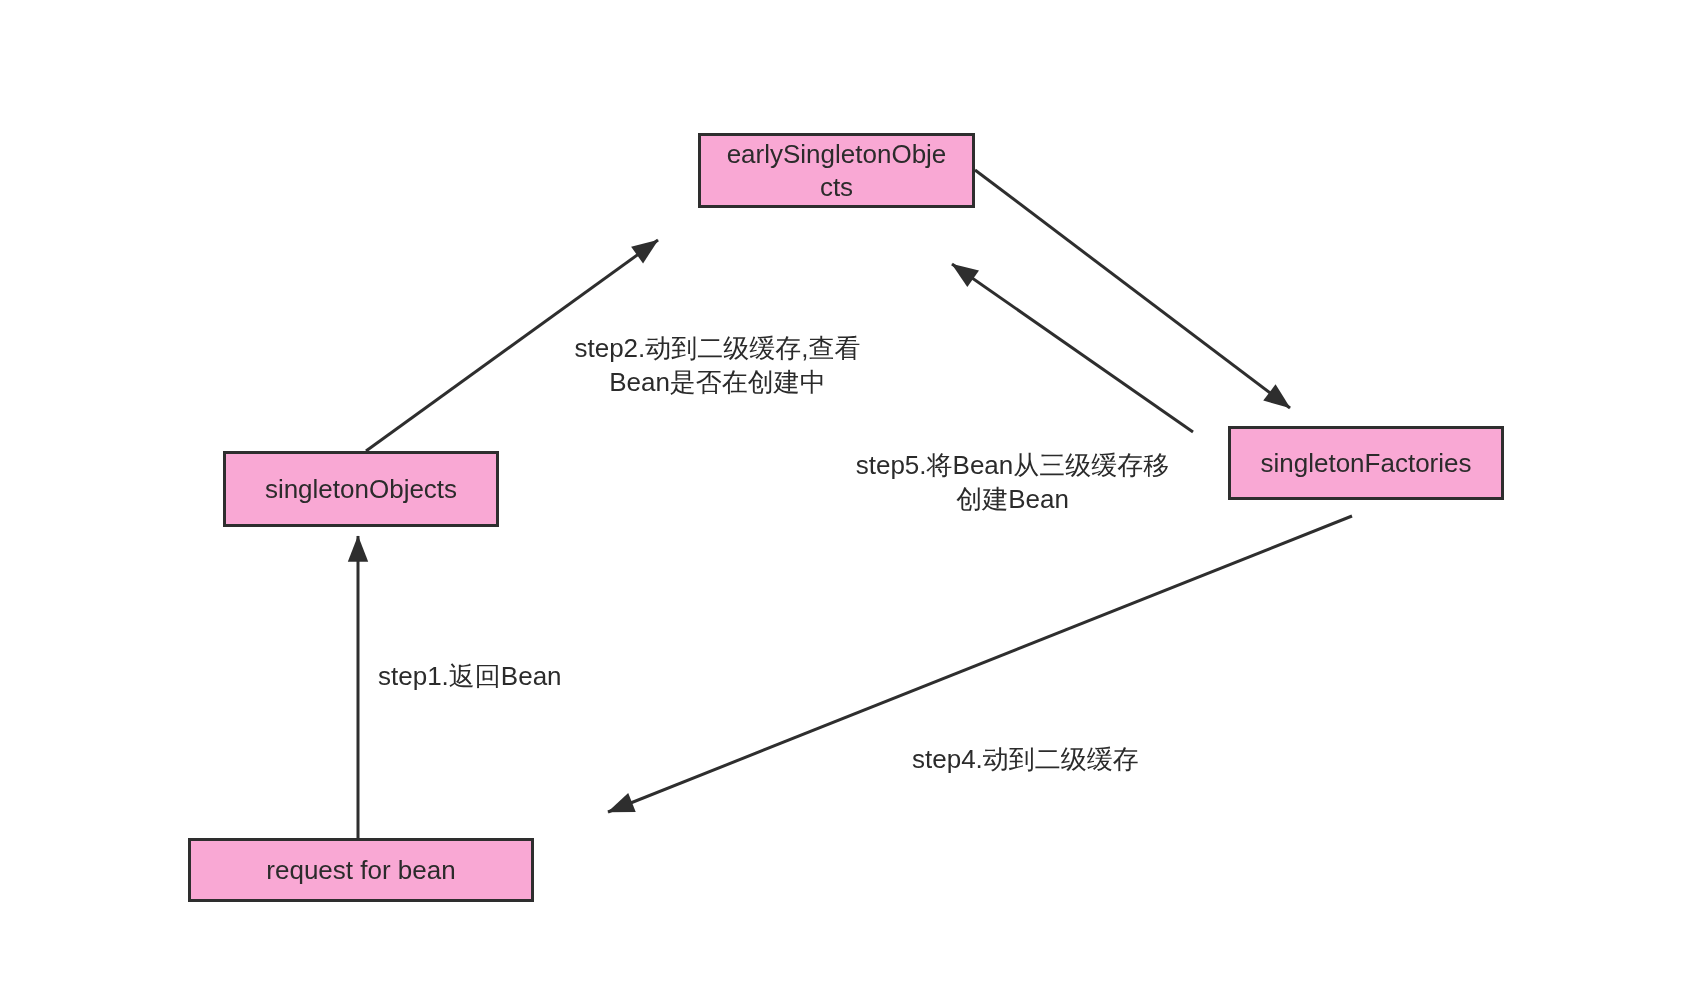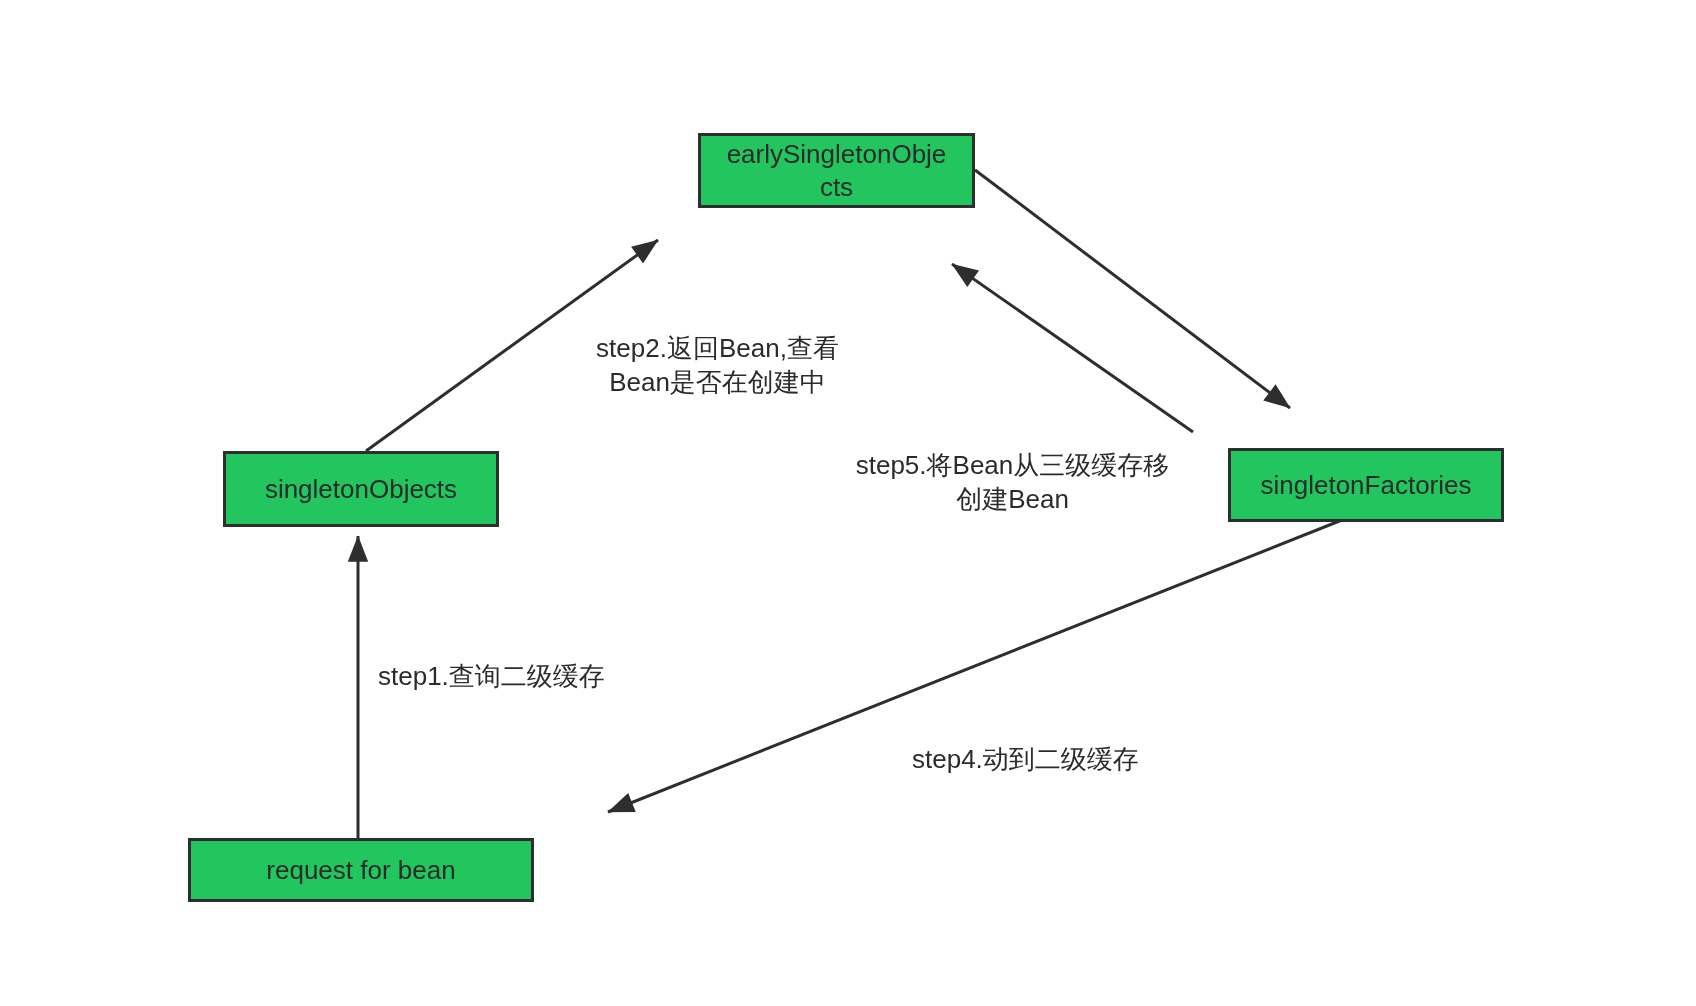"earlySingletonObje" .node { background: #22c55e -> #f9a8d4 }
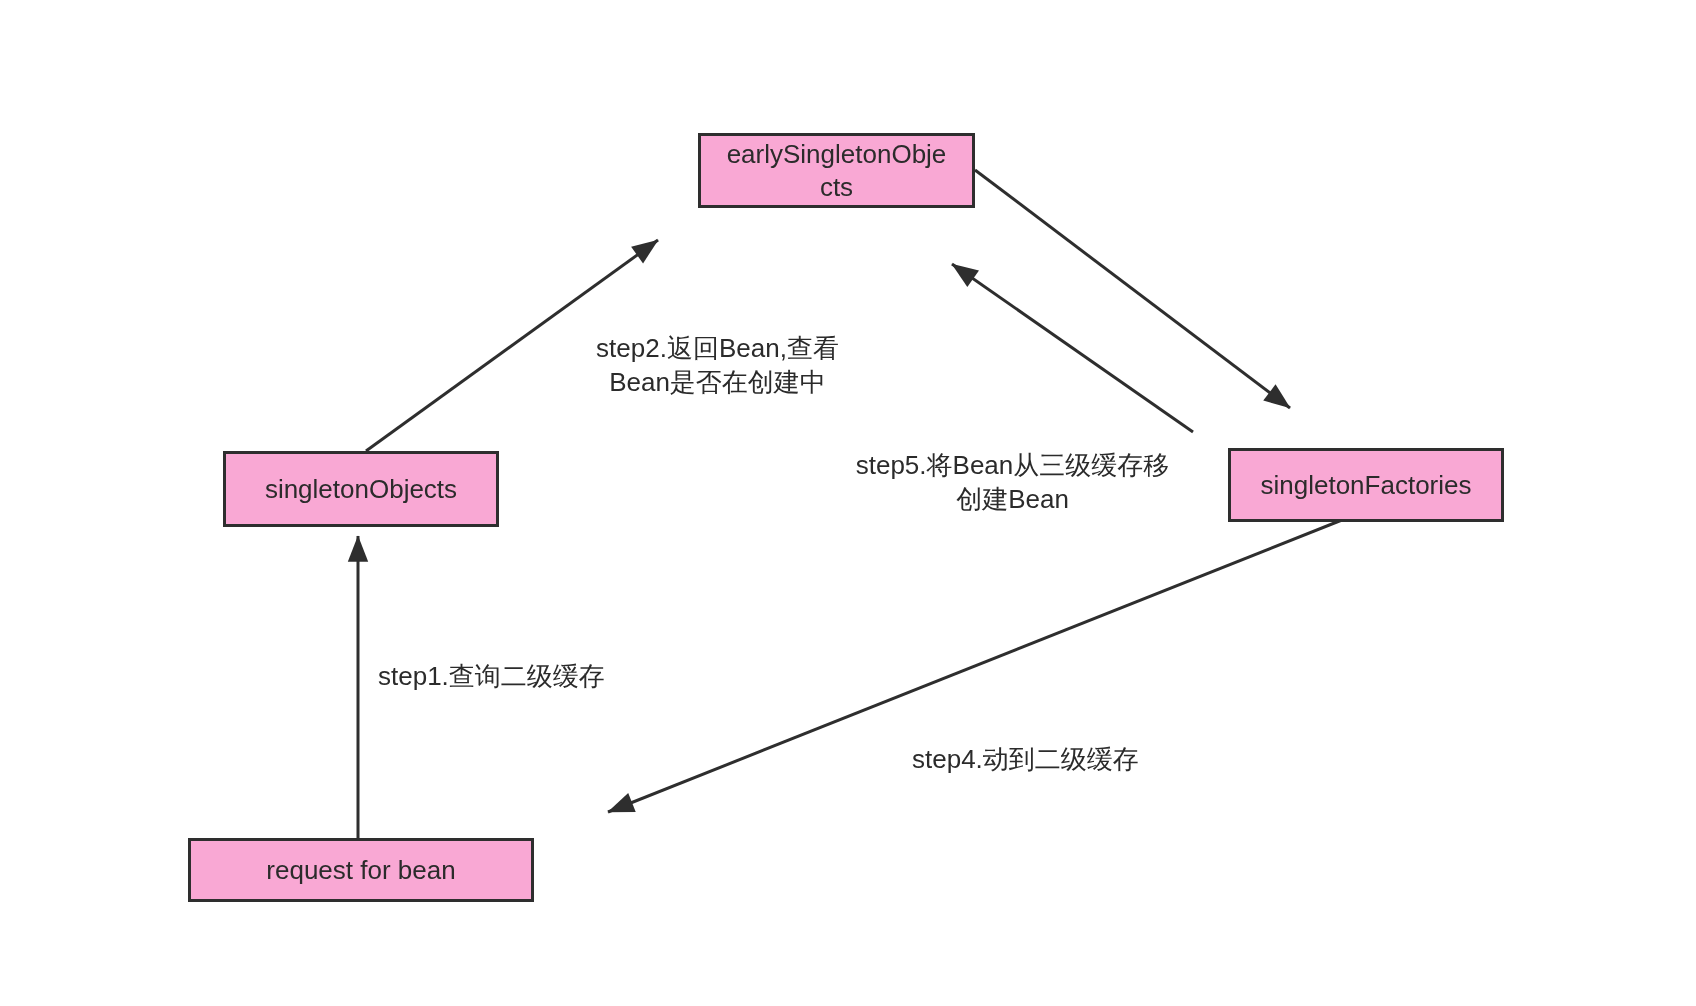"step2.返回Bean,查看" span { text: step2.返回Bean -> step2.动到二级缓存 }
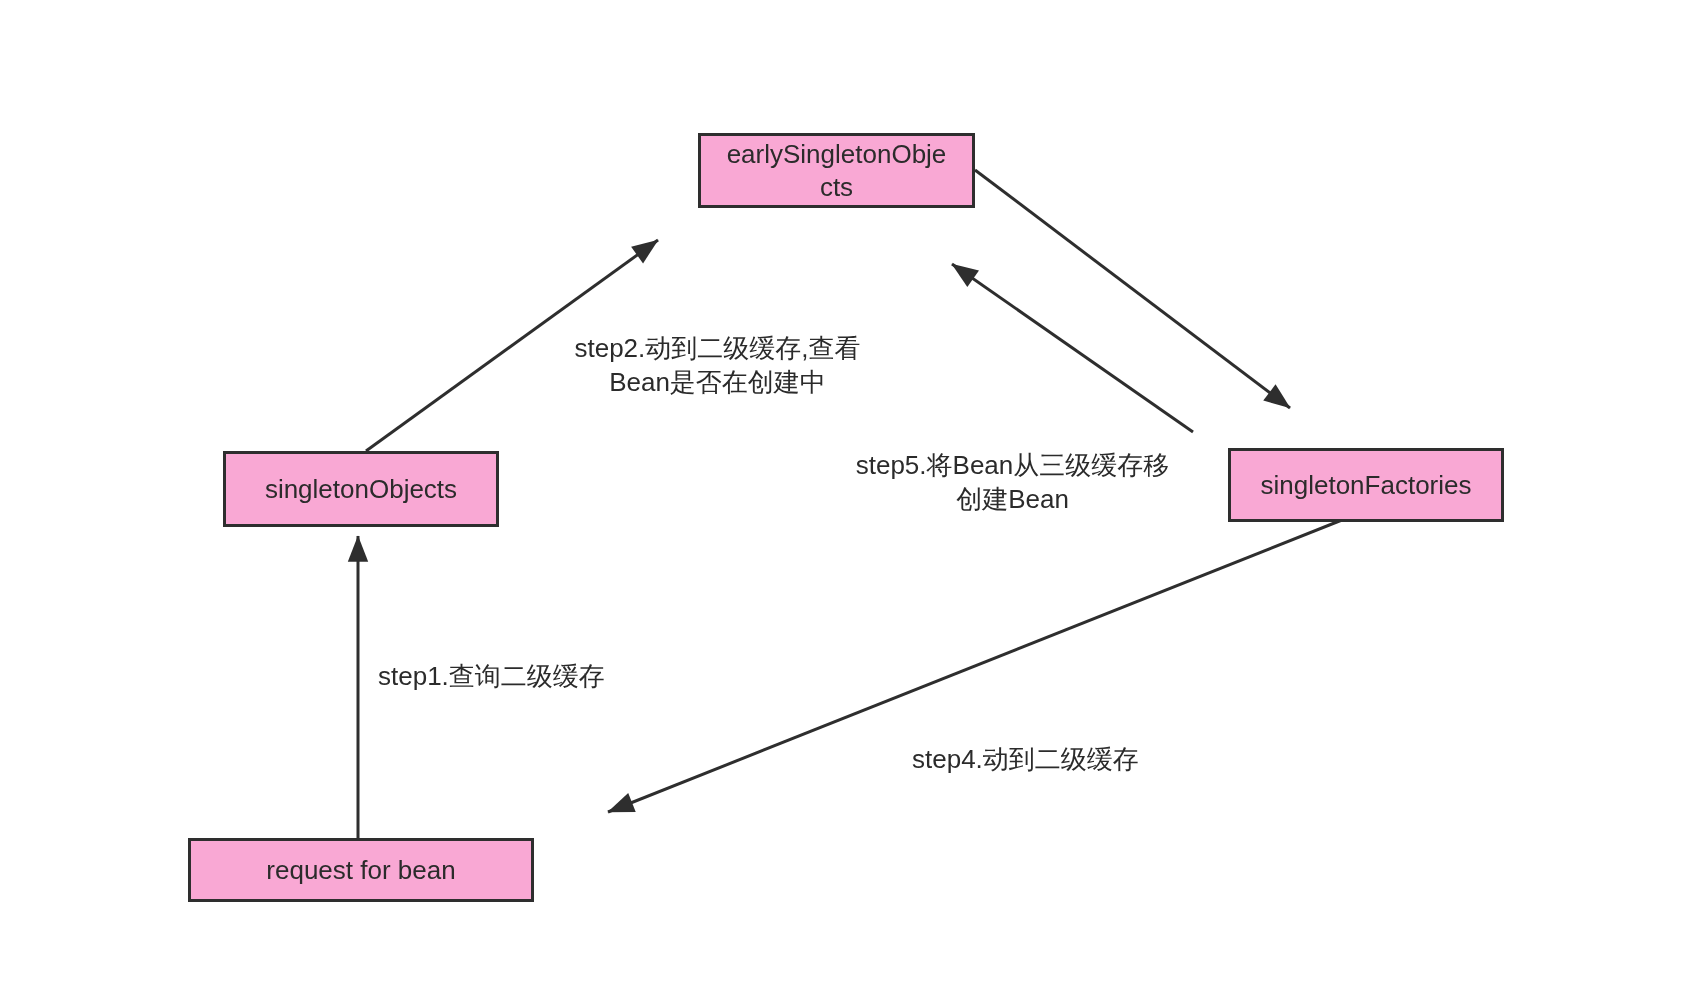"singletonFactories" #node-singleton-factories { top: 448px -> 426px }
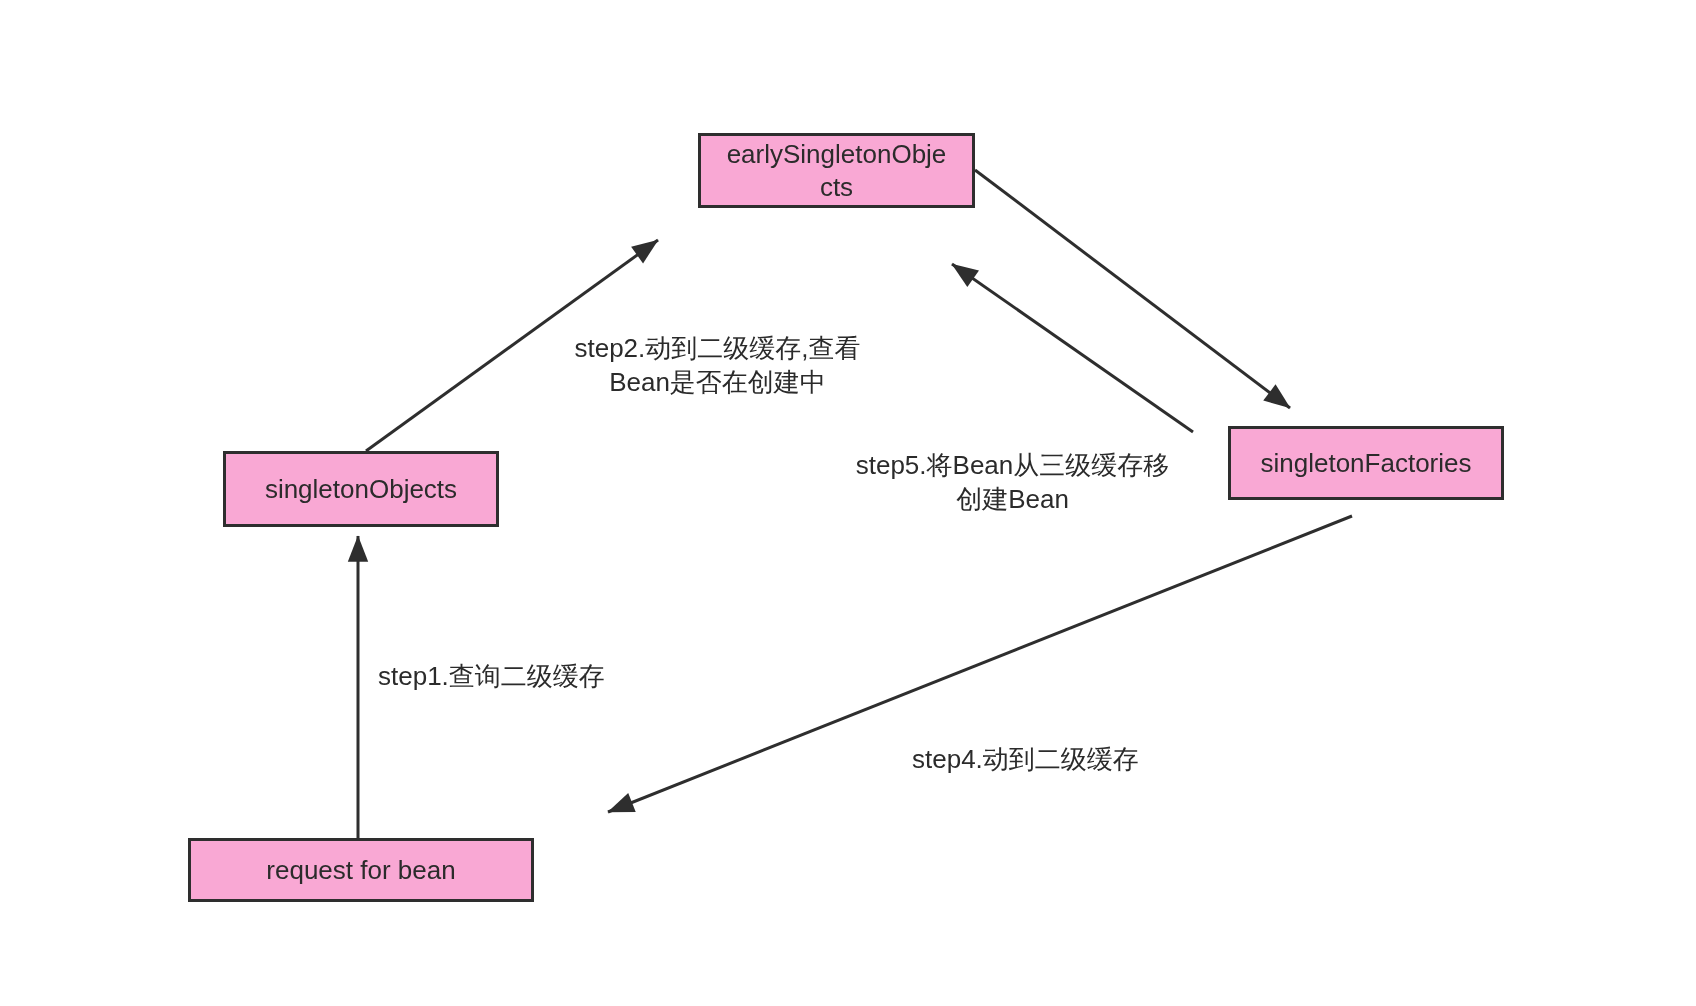"step1.查询二级缓存" span { text: step1.查询二级缓存 -> step1.返回Bean }
